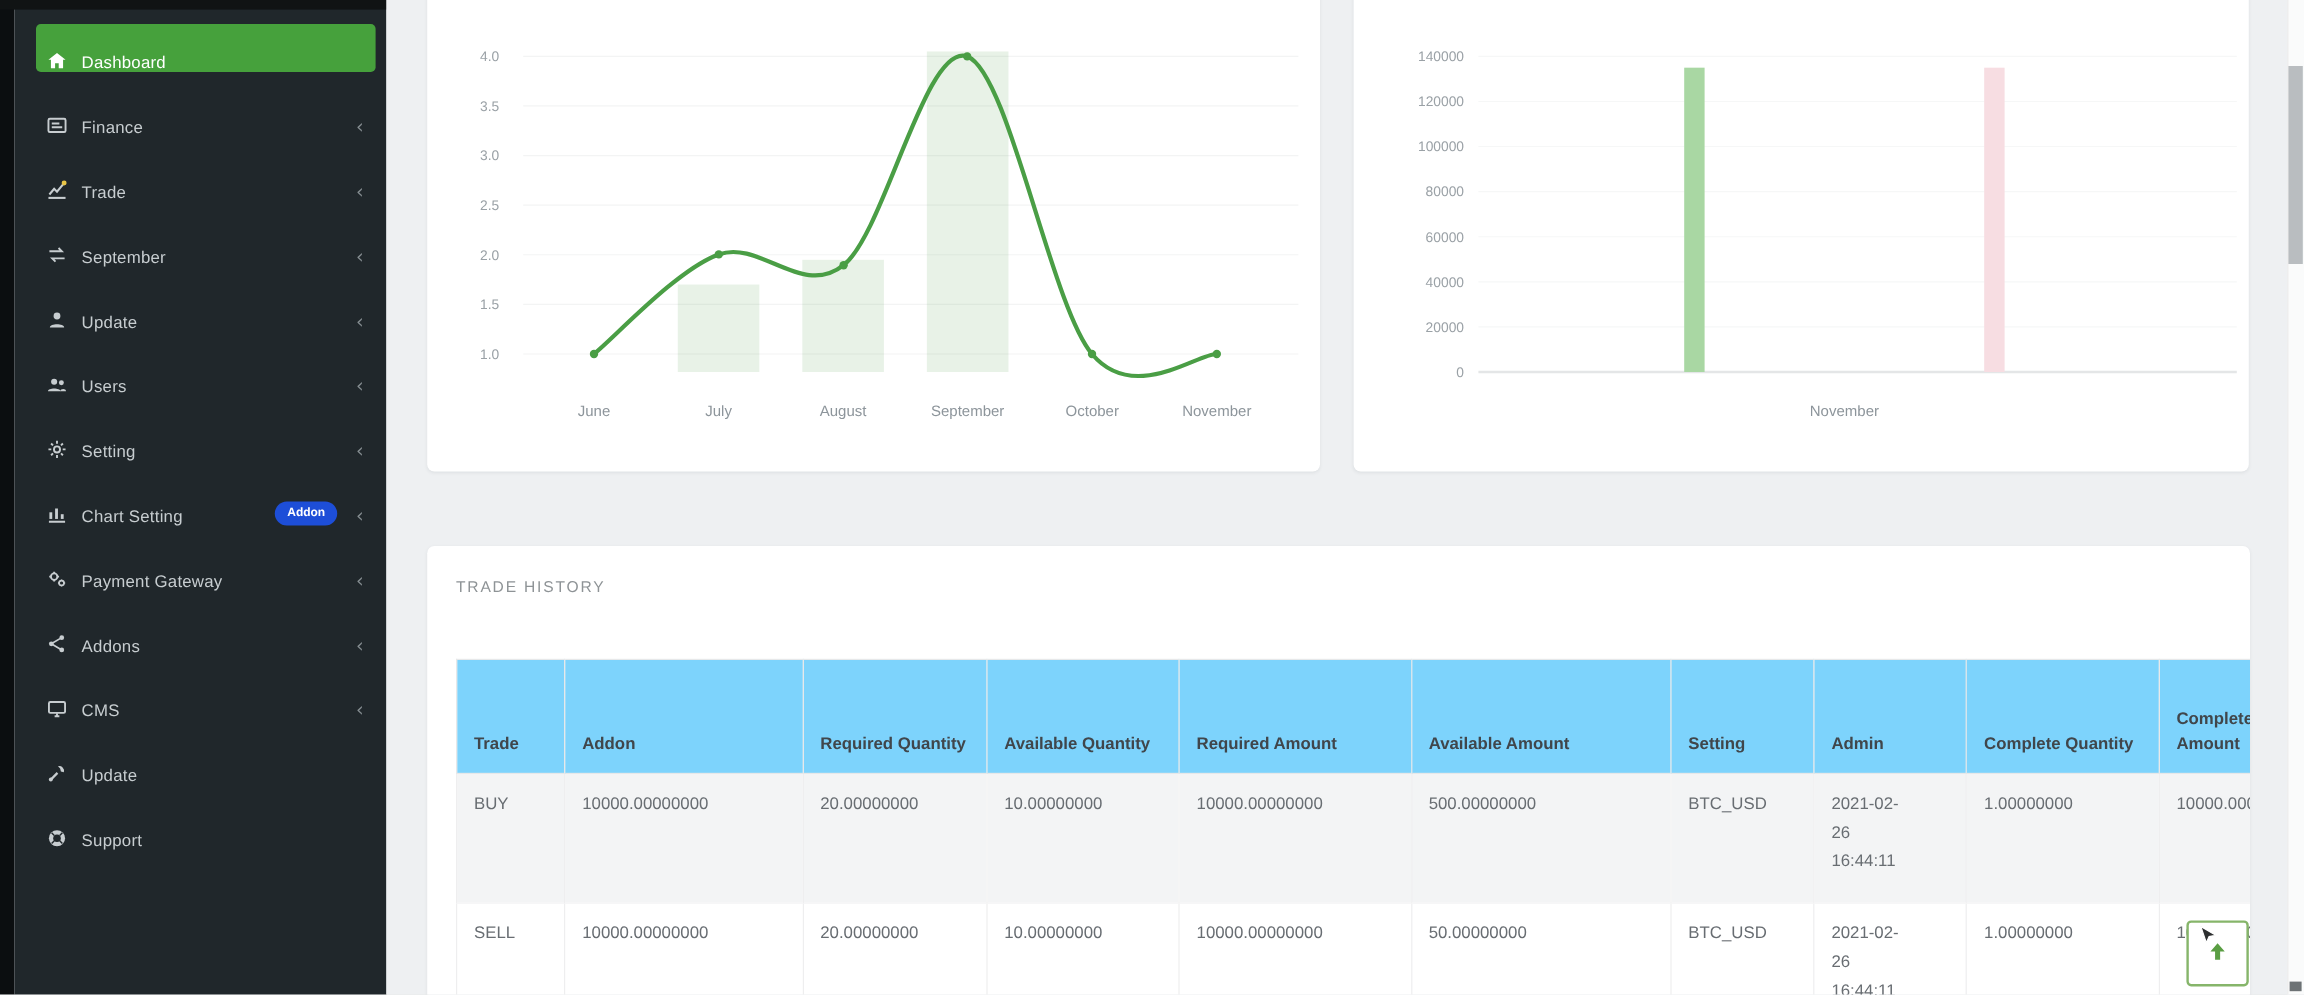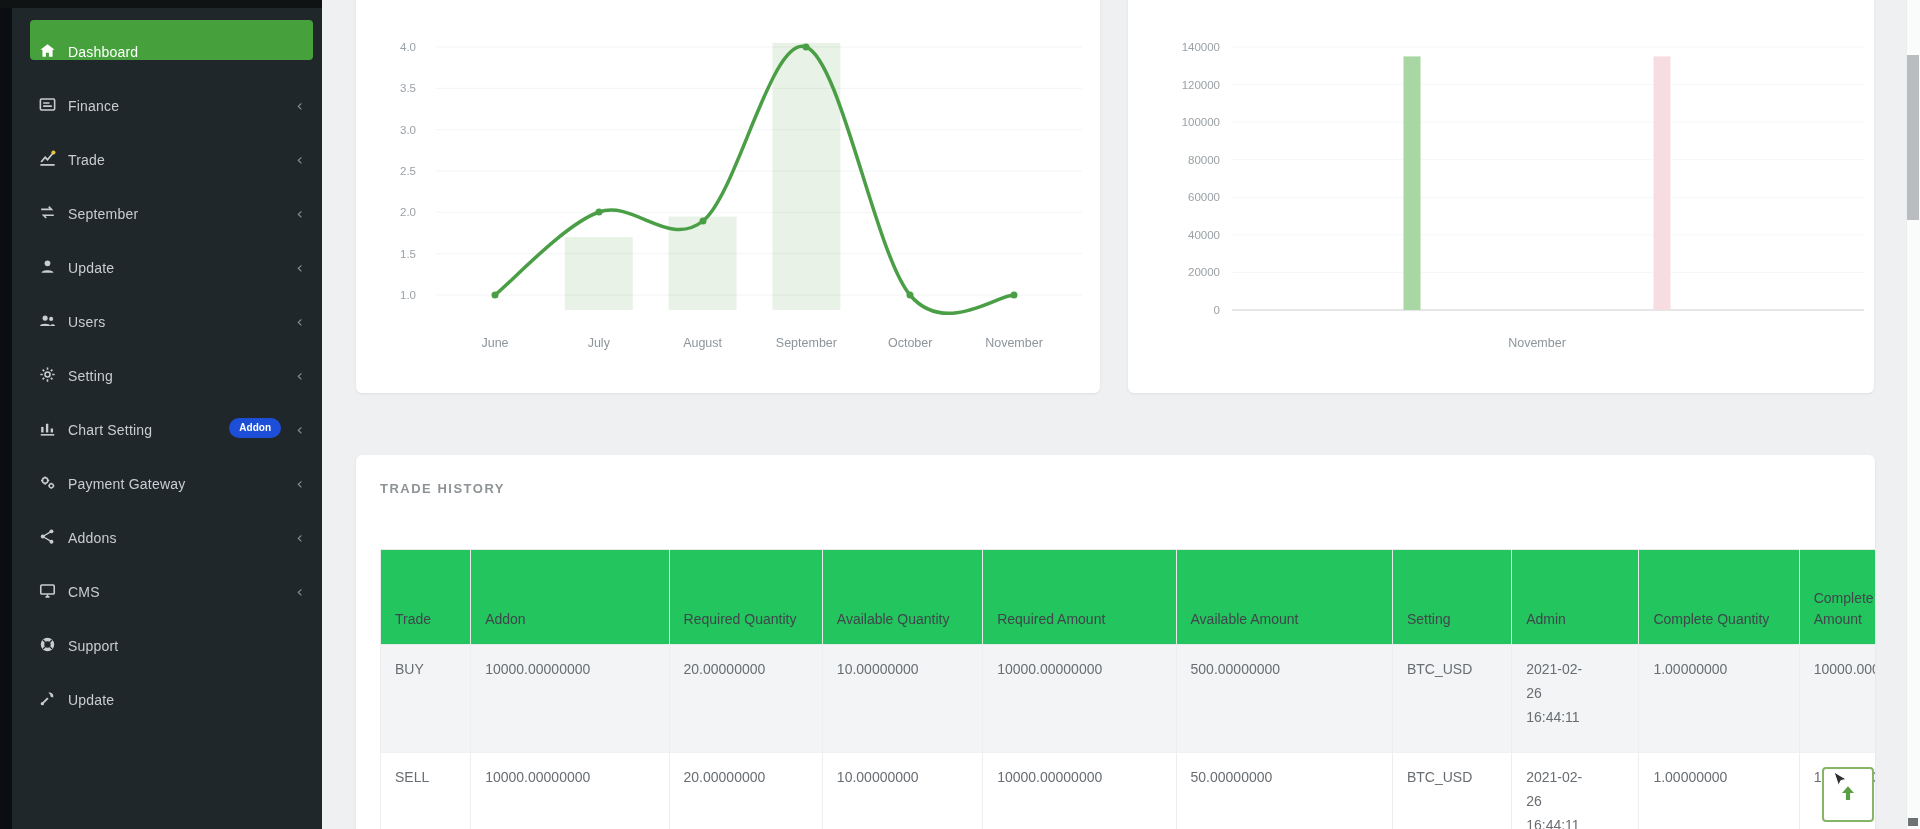"TRADE HISTORY" #trade-title { font-weight: bold -> normal }
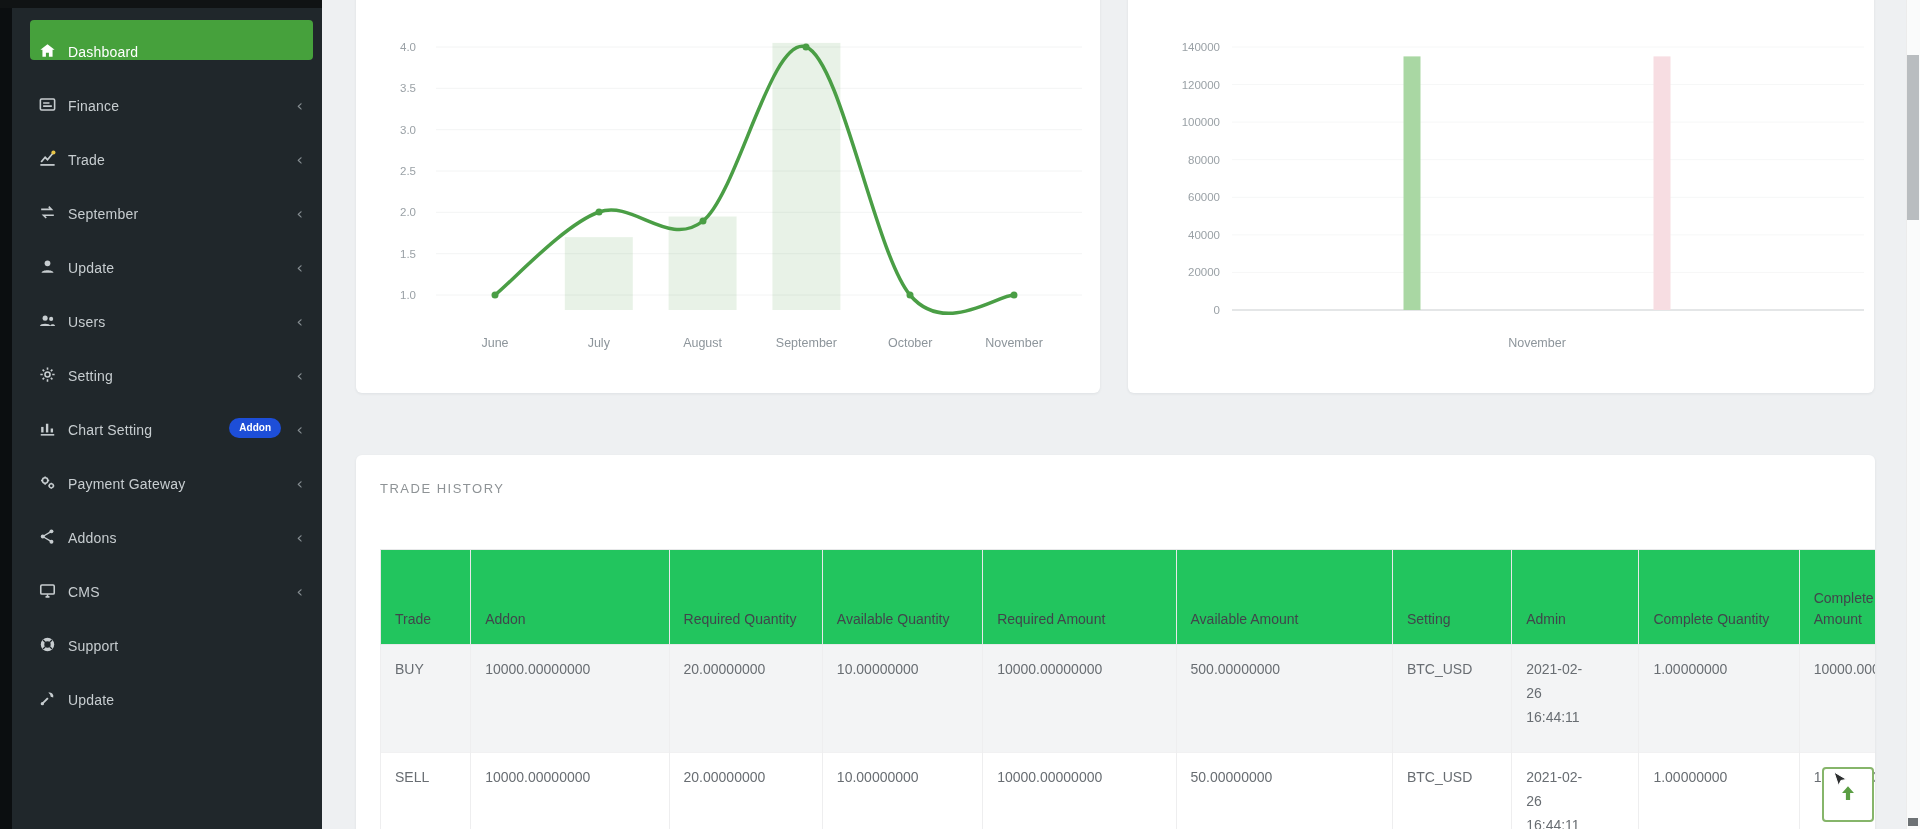"Complete Amount" #trade-table th { background: #22c55e -> #7dd3fc; font-weight: normal -> bold }
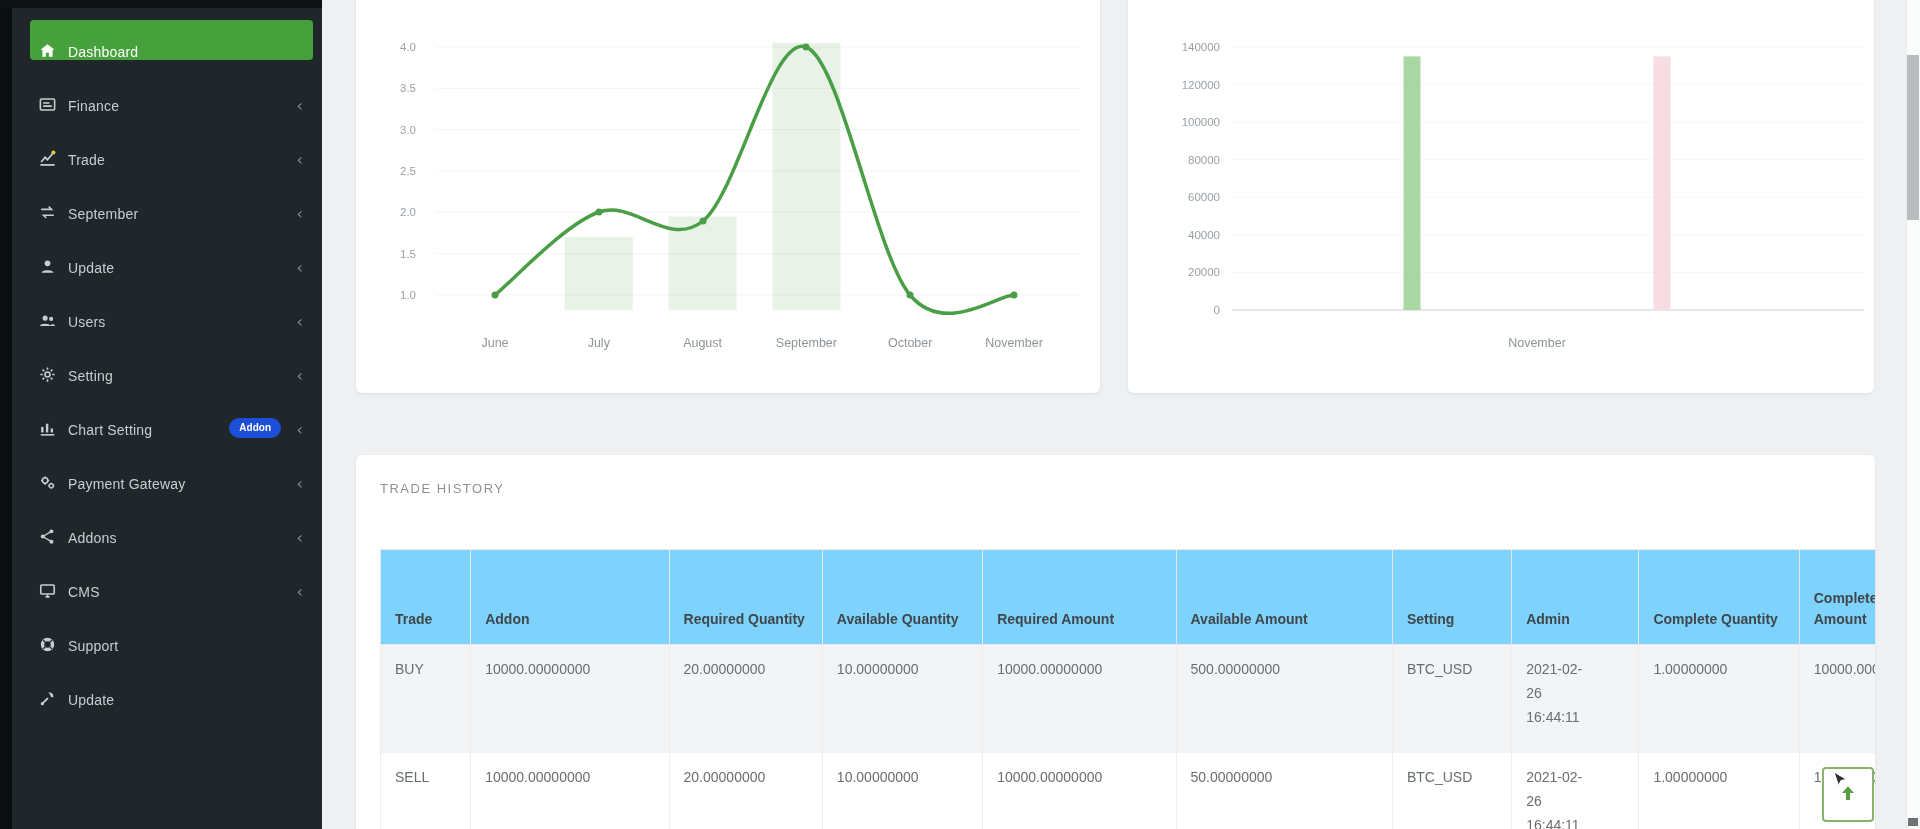"Support" div.side-item { order: before "Update" -> after "Update" }
